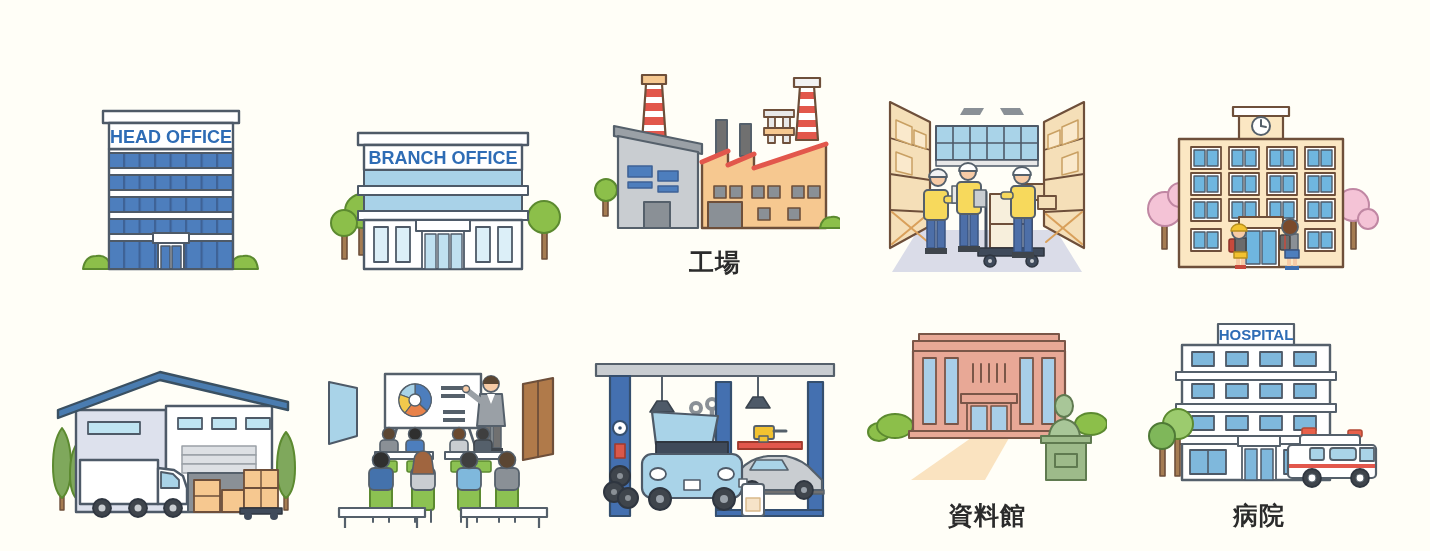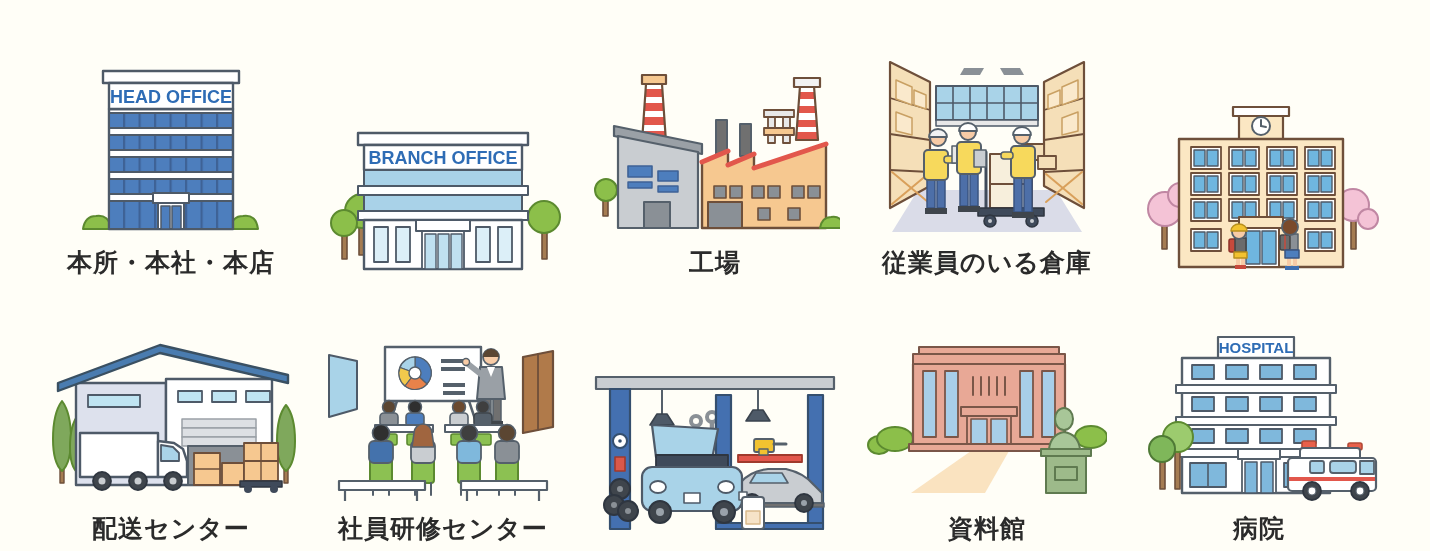"本所・本社・本店" div.label { html: <div>本所・本社・本店</div> -> none }
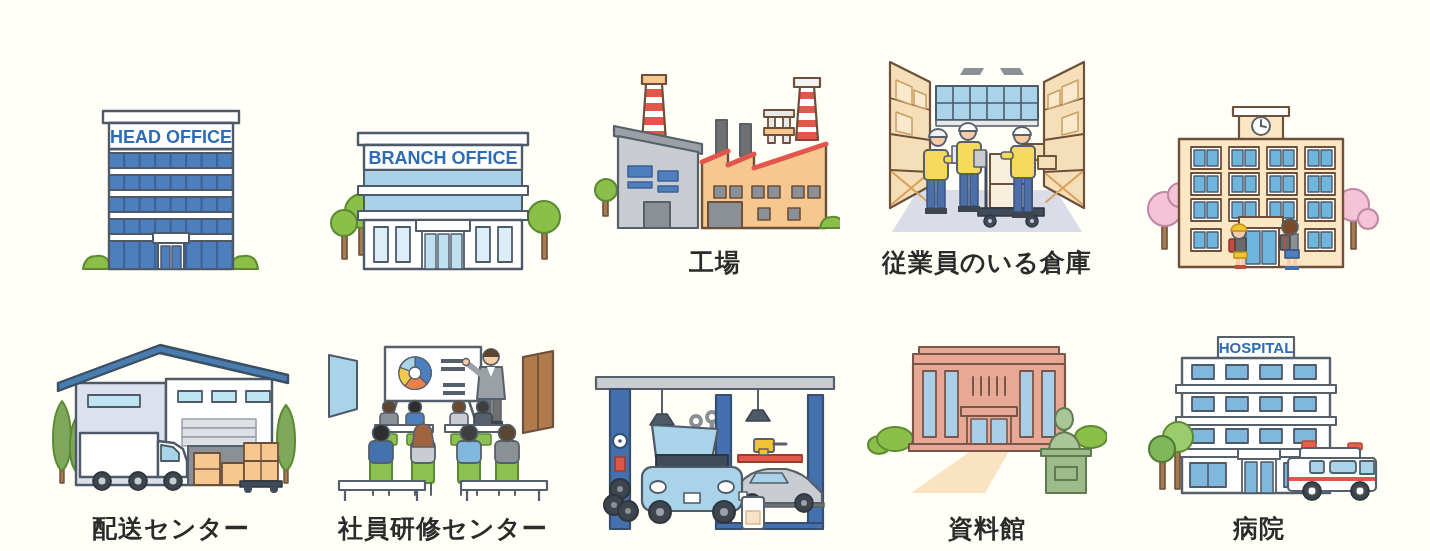"従業員のいる倉庫" div.label { html: <div>従業員のいる倉庫</div> -> none }
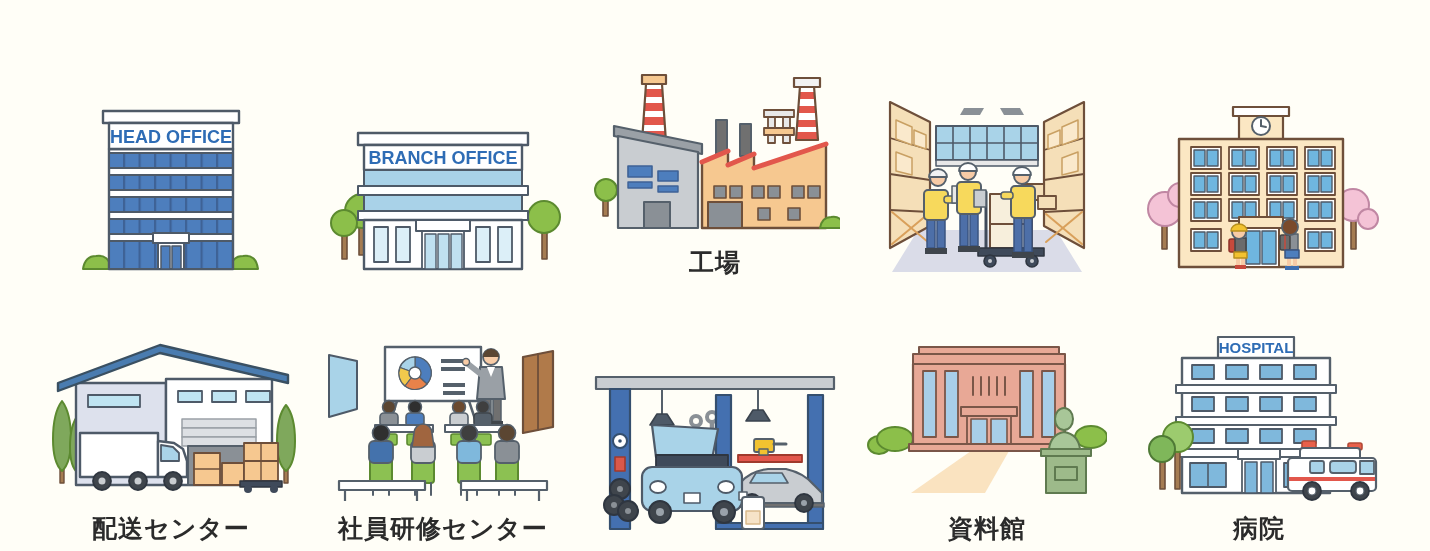"HOSPITAL" .row-2 .cell { padding-bottom: 10px -> 23px }
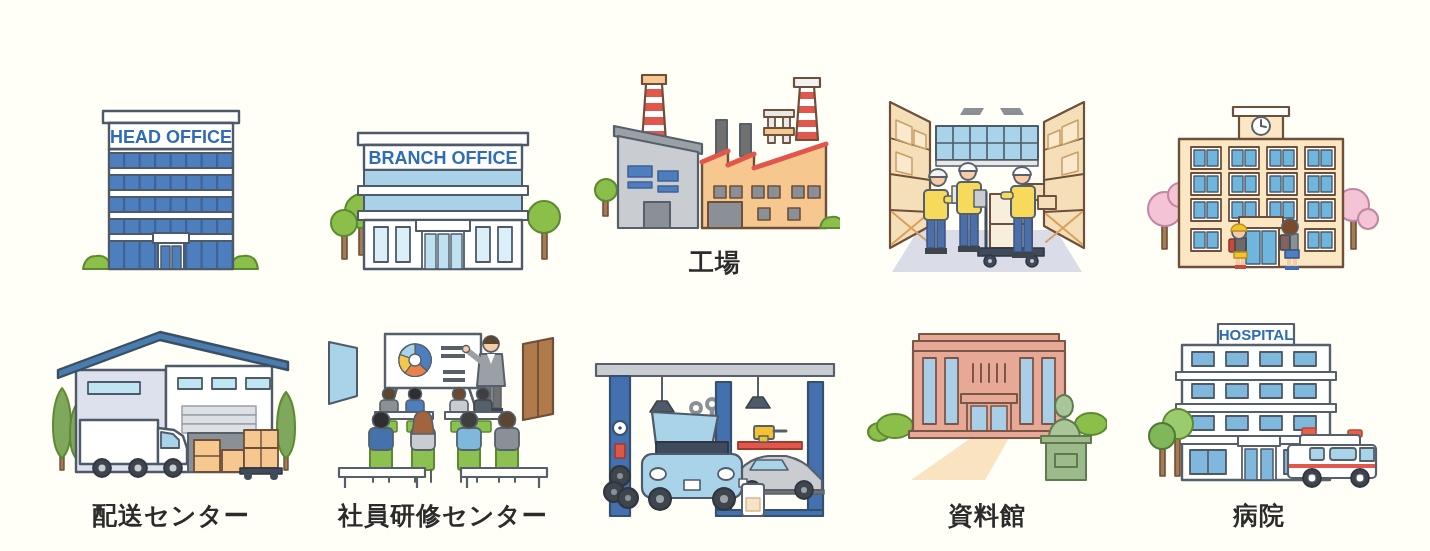"配送センター" div.label { html: <div>配送センター</div> -> none }
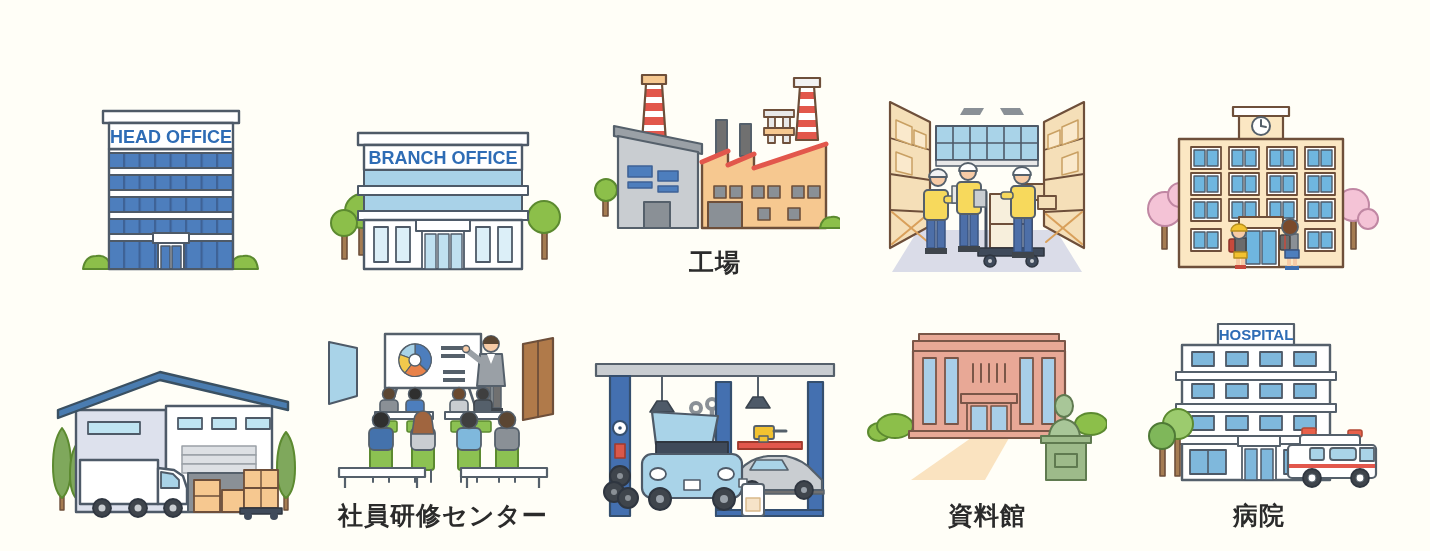"社員研修センター" div.label { html: <div>社員研修センター</div> -> none }
